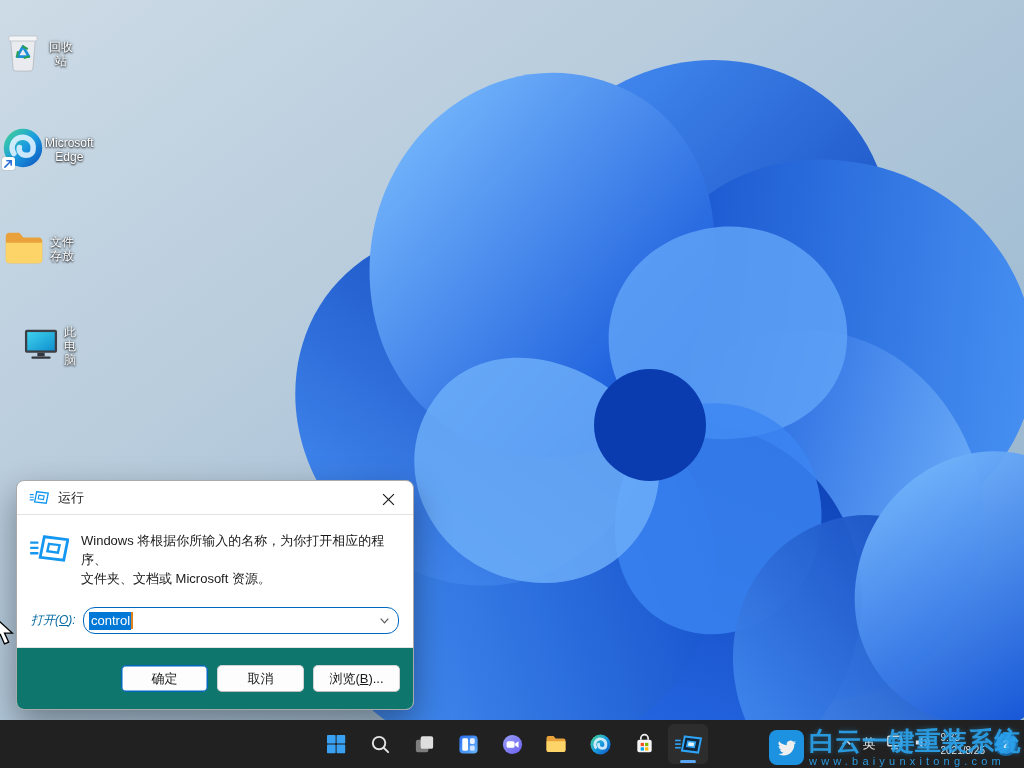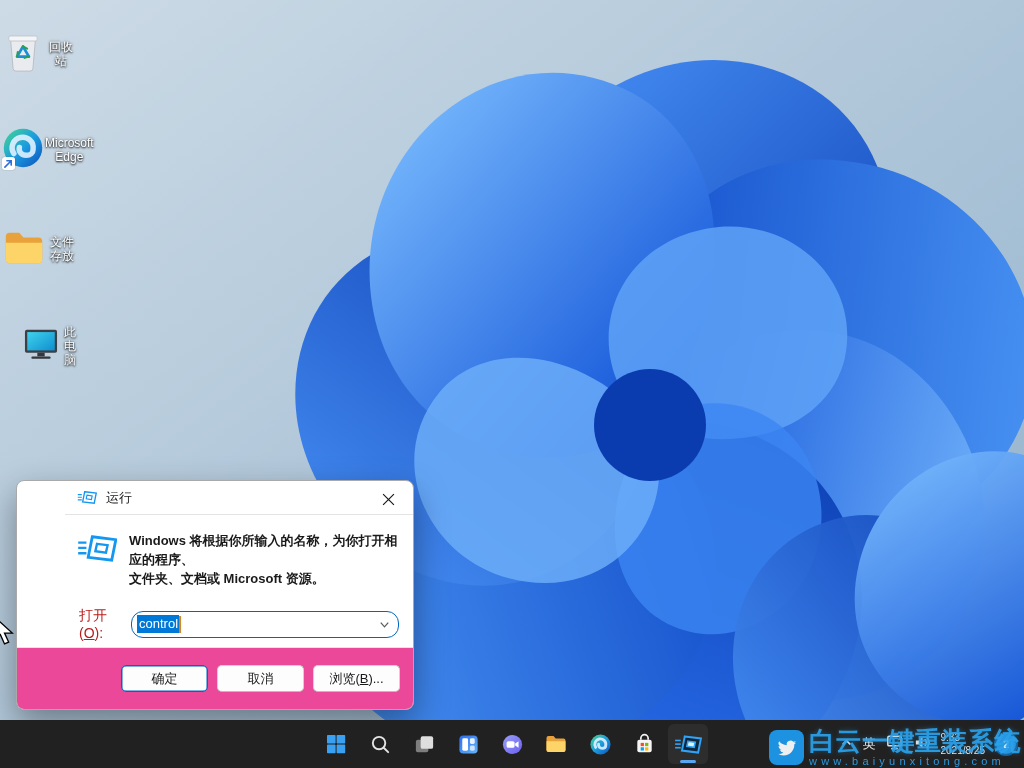"运行" .run-dialog { padding-left: 48px -> none }
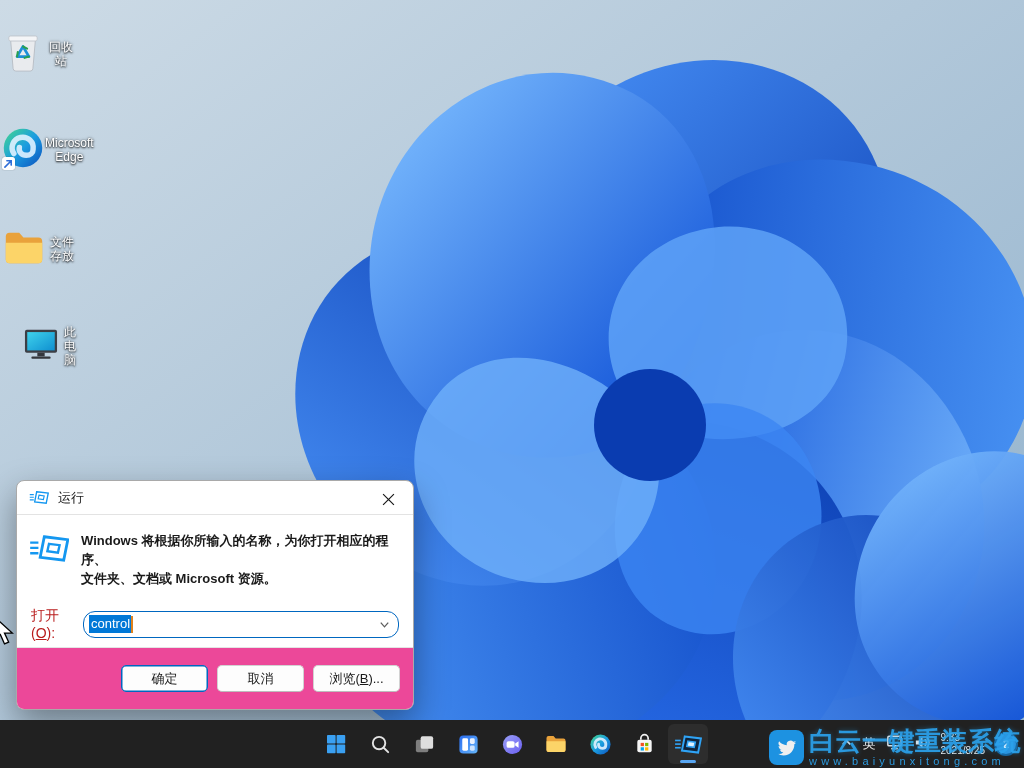"Windows 将根据你所输入的名称，为你打开相应的程序、" .rd-desc { font-weight: bold -> none }
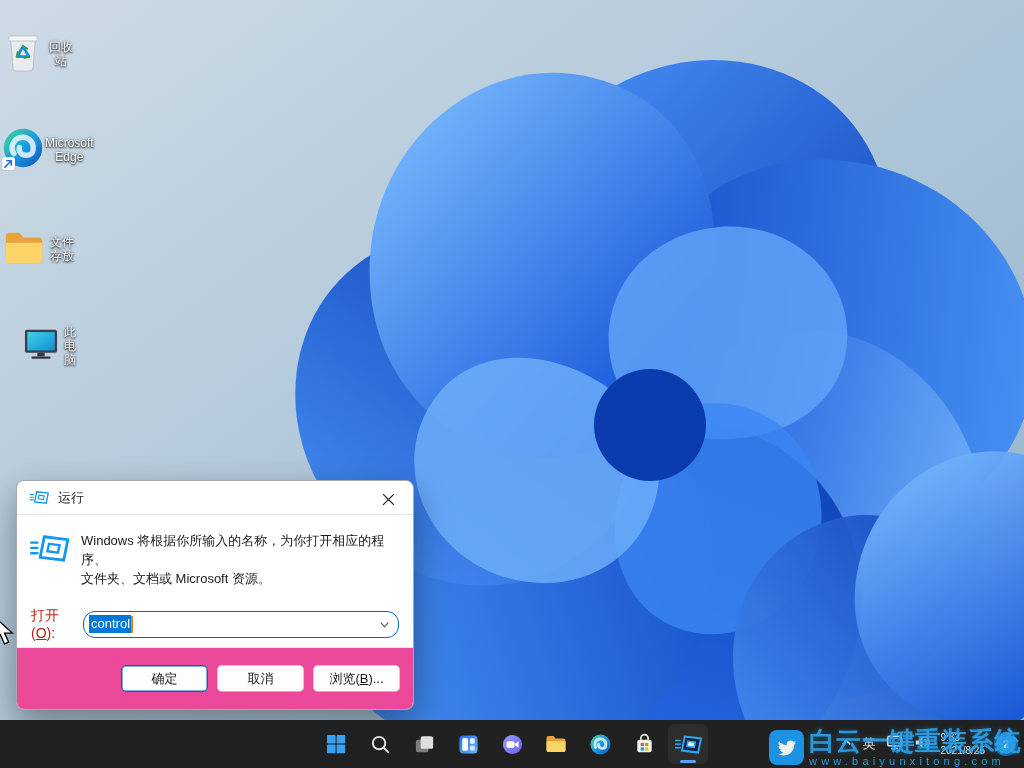"打开(O):" .rd-openlabel { color: #b91c1c -> #0369a1; font-size: 14px -> 12px; font-style: none -> italic }
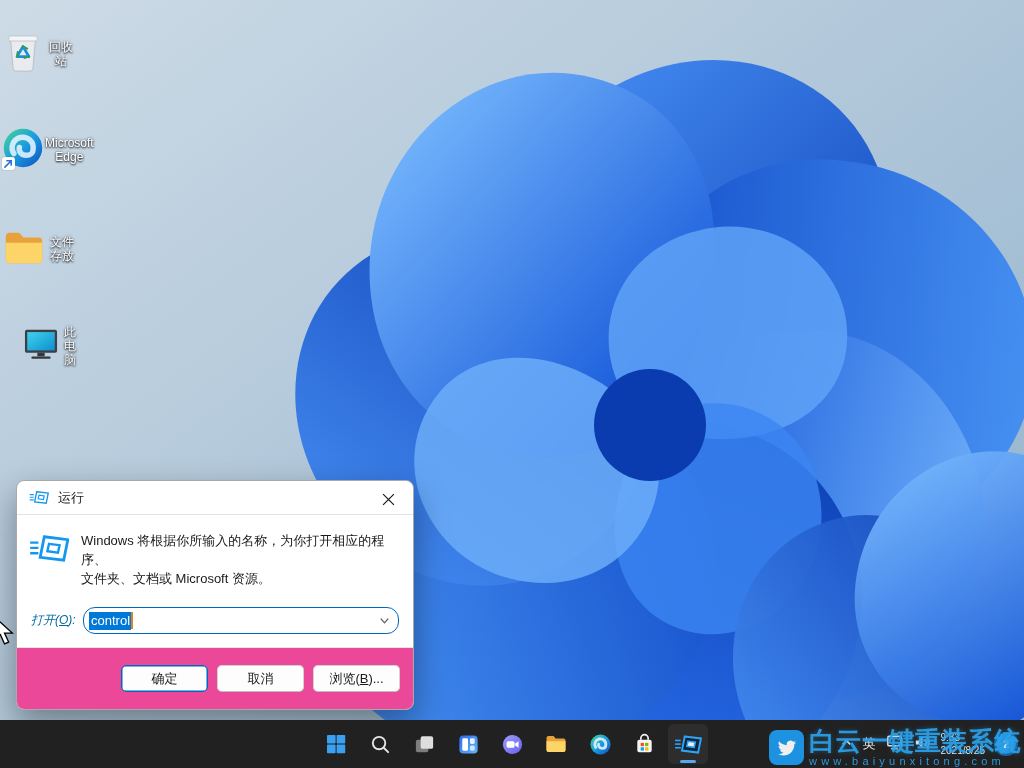"确定" .rd-footer { background: #ec4899 -> #0f766e }
